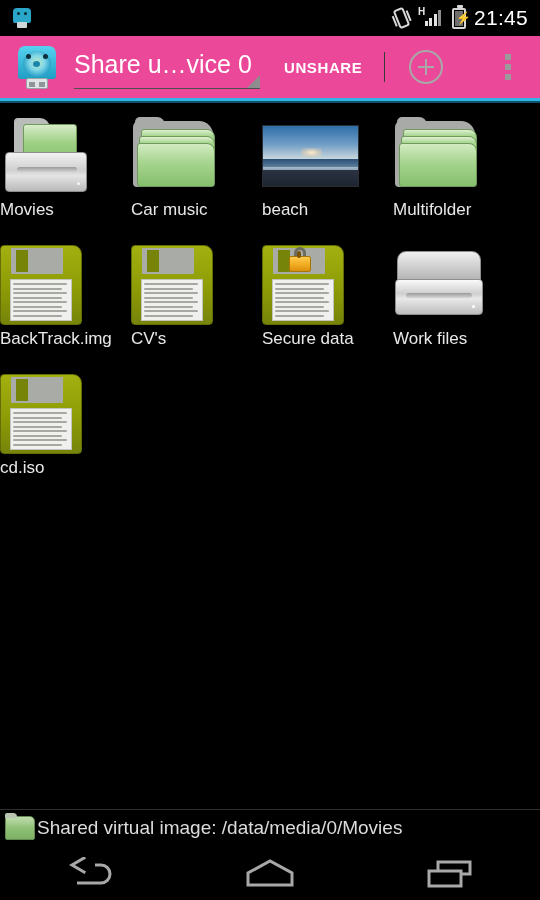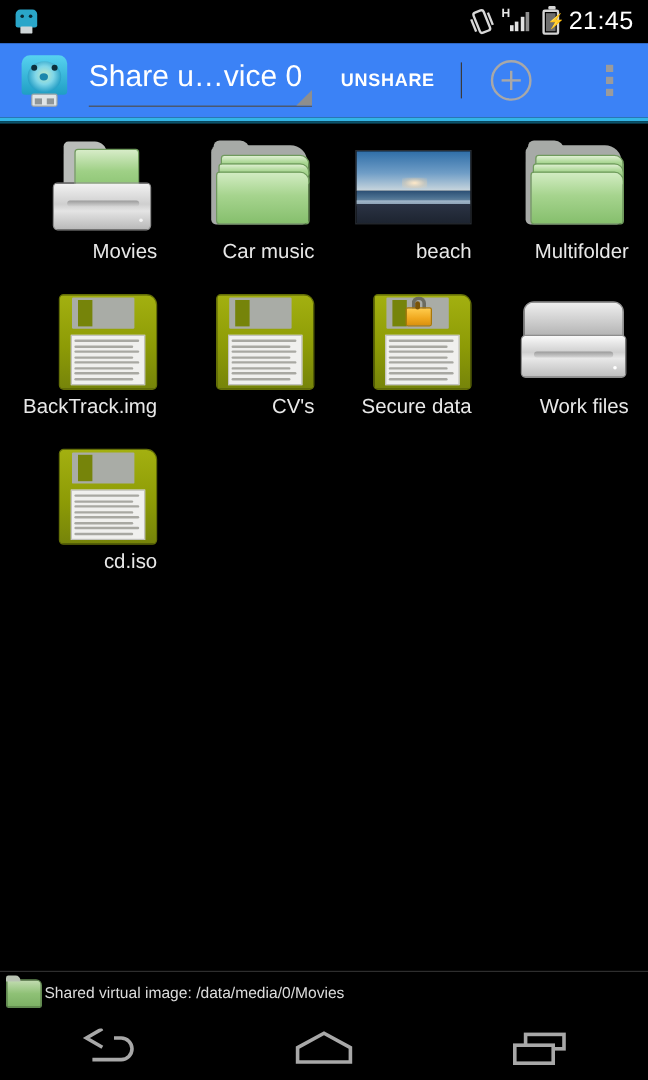"Share u…vice 0" .actionbar { background: #3b82f6 -> #ec4899 }
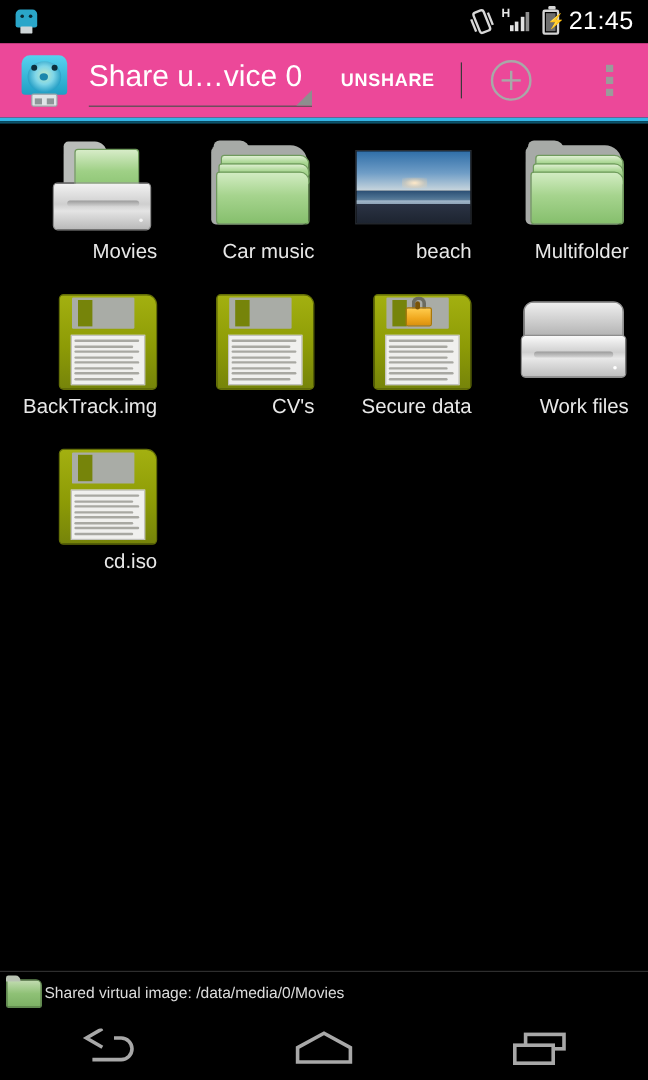"Movies" .cell { align-items: flex-end -> flex-start }
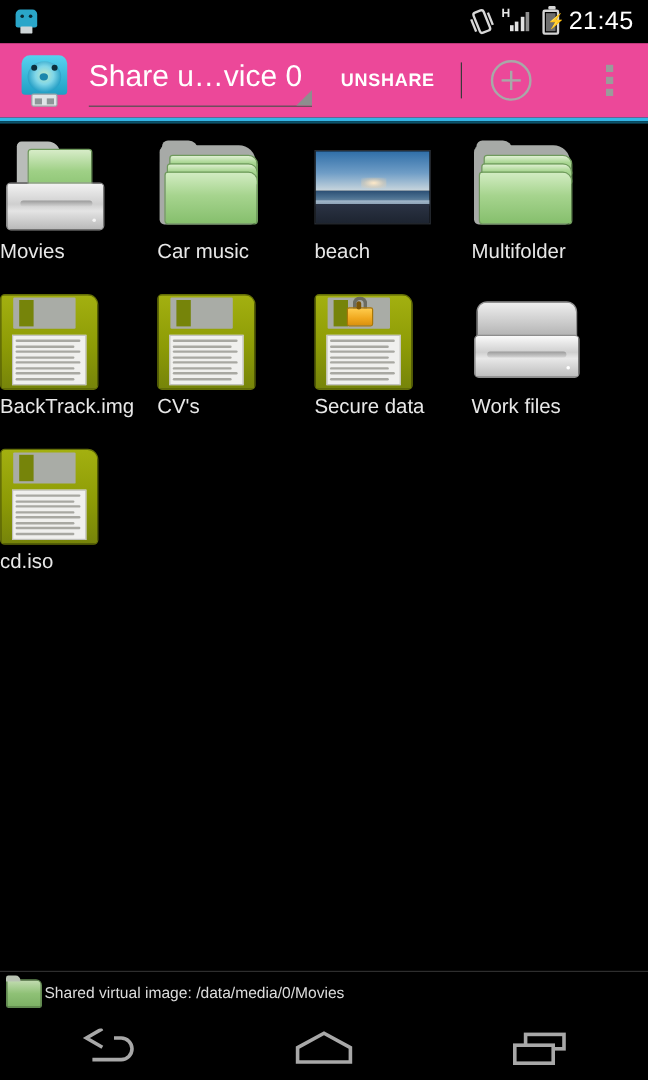"Shared virtual image:" .bb-text { font-size: 13px -> 19px }
